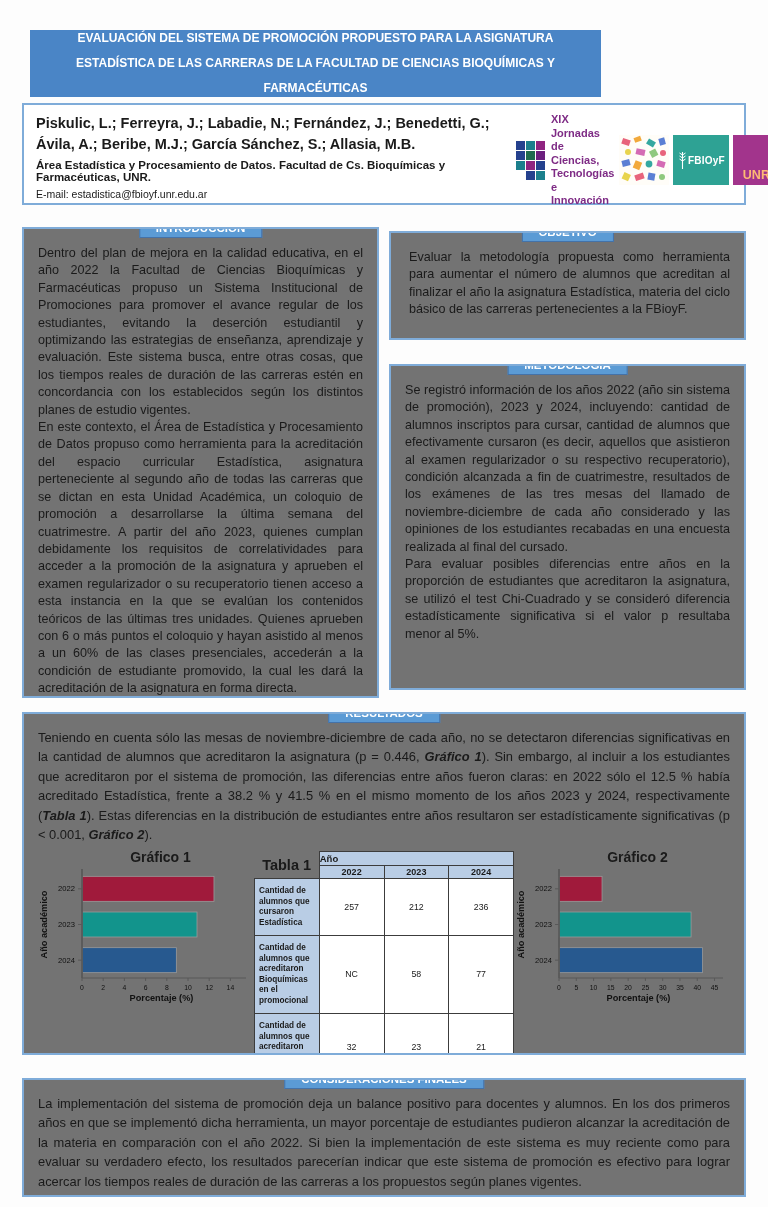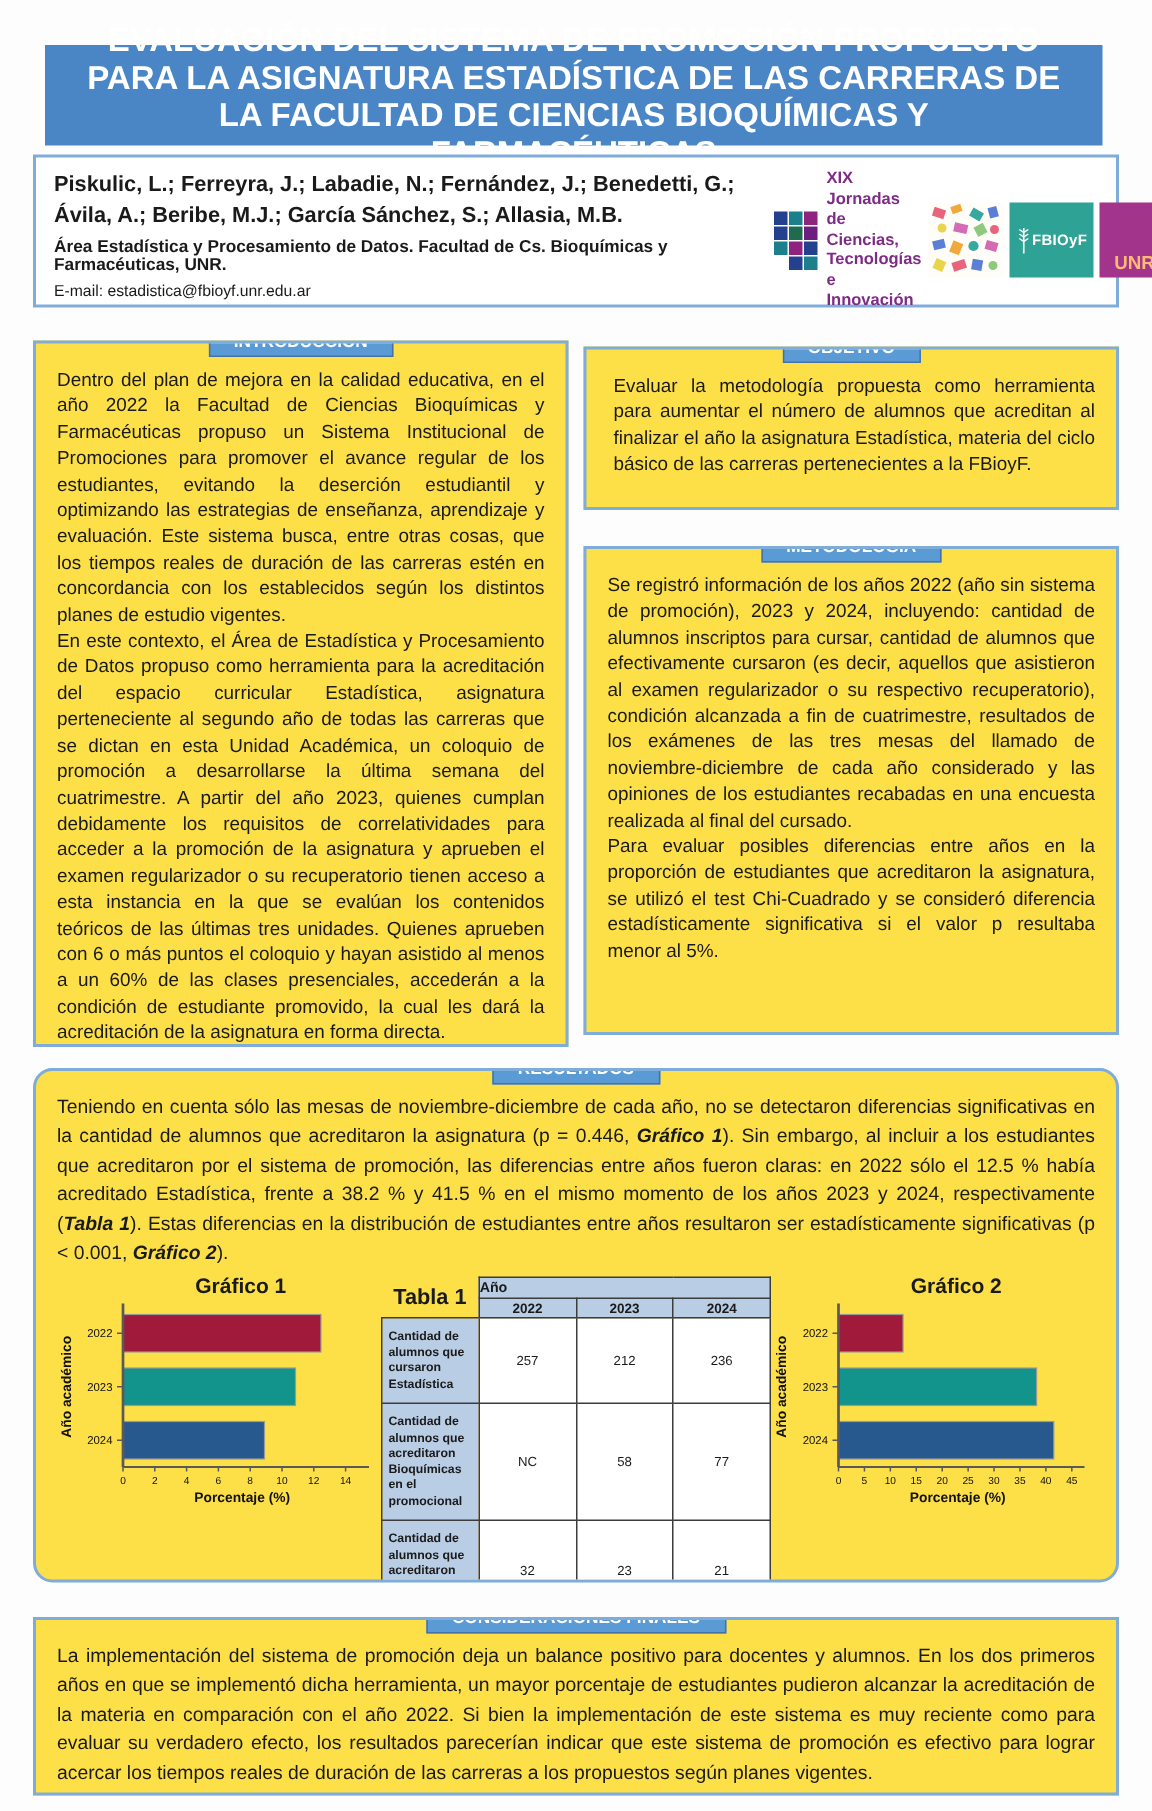"EVALUACIÓN DEL SISTEMA DE PROMOCIÓN" .title-bar { font-size: 22px -> 12px; width: 705px -> 571px }
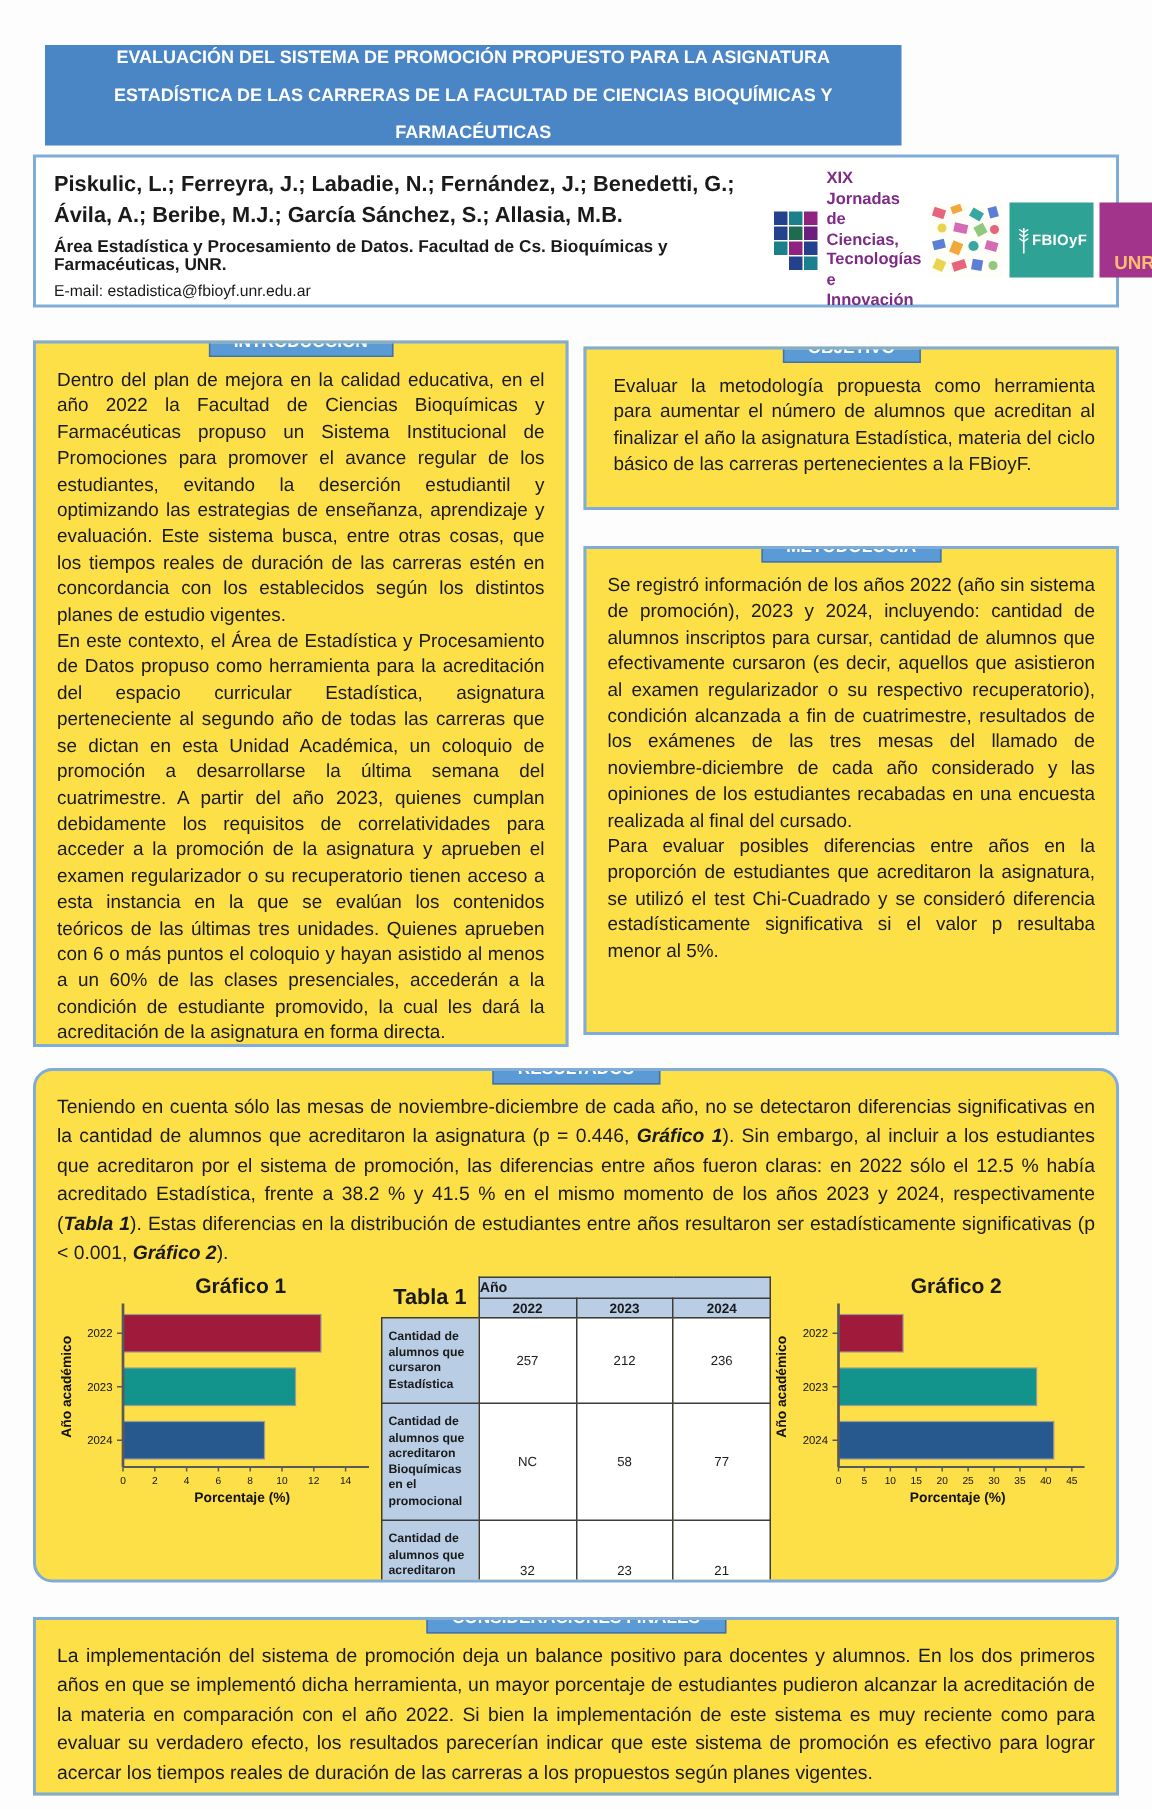"Dentro del plan de mejora" .box { background: #fde047 -> #737373 }
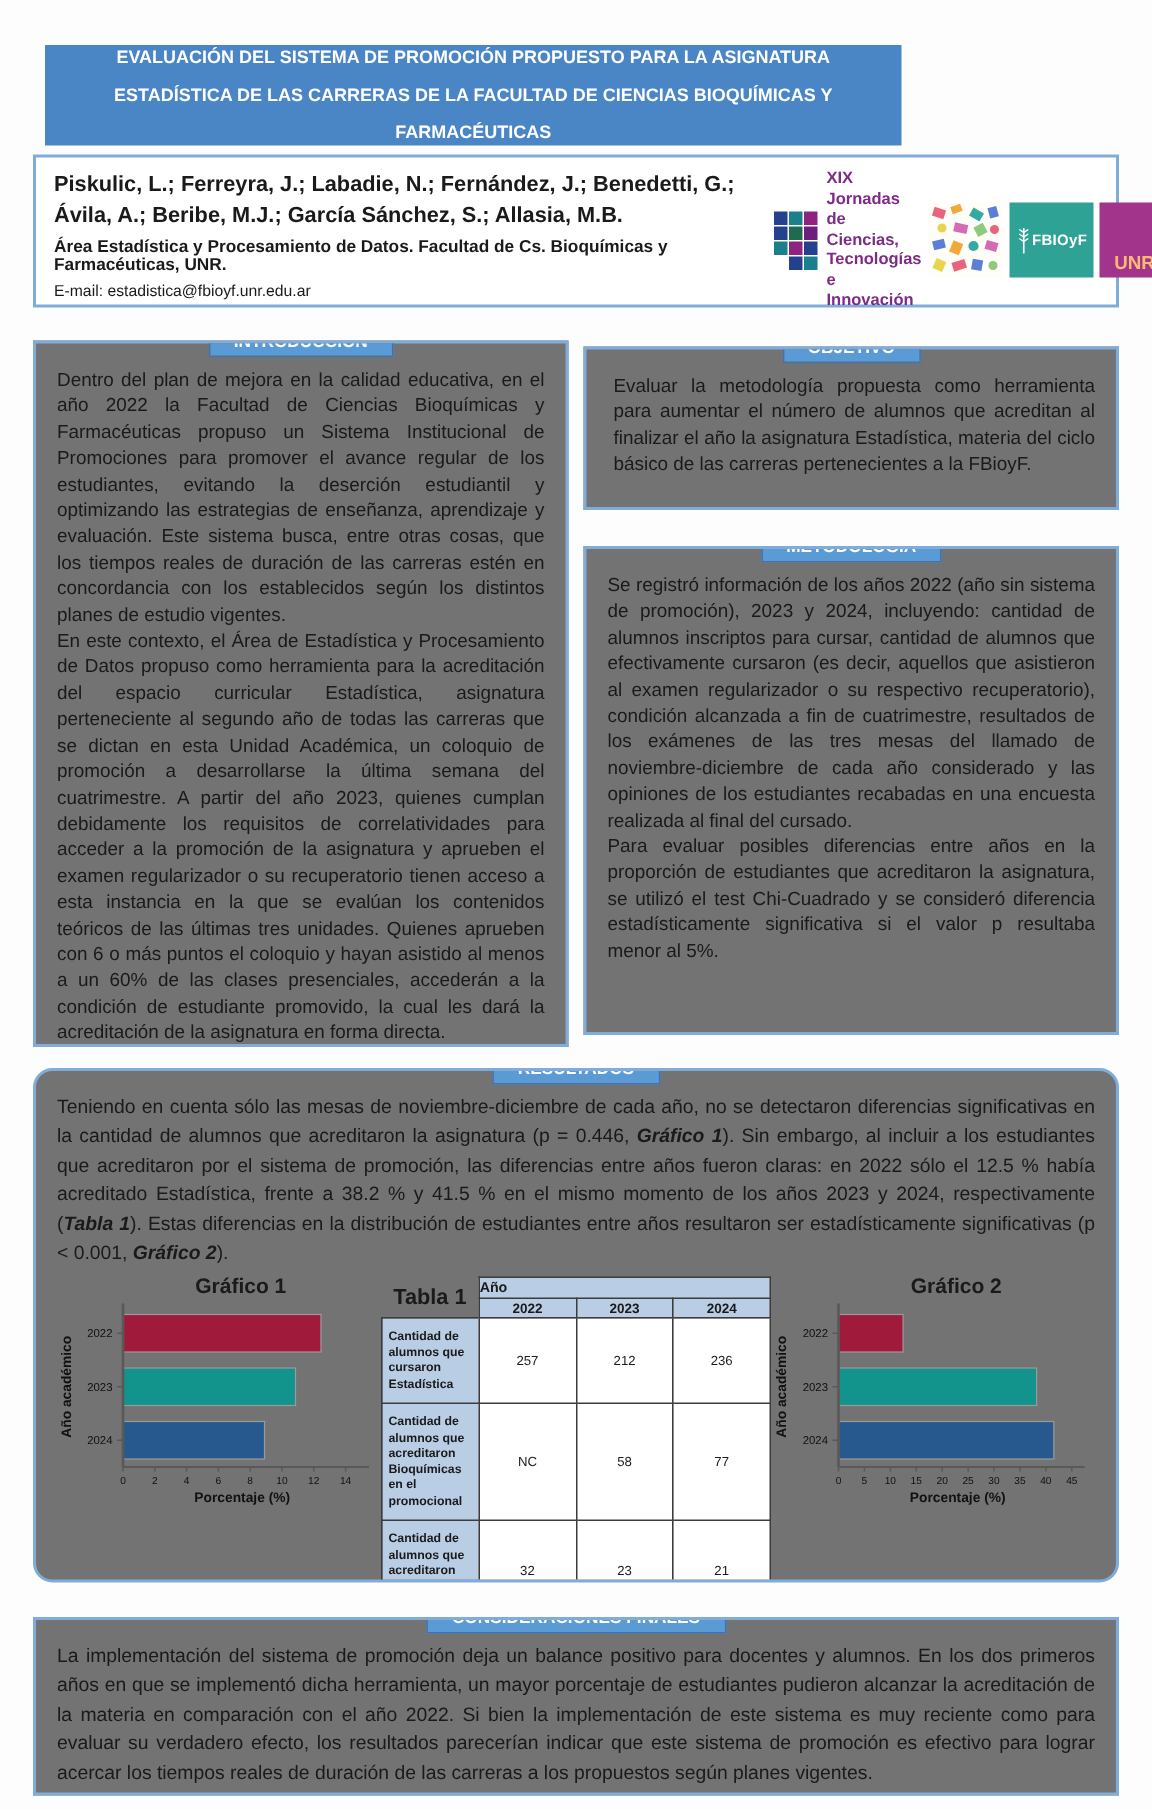"Teniendo en cuenta sólo las" .box-resultados { border-radius: 13px -> none }
